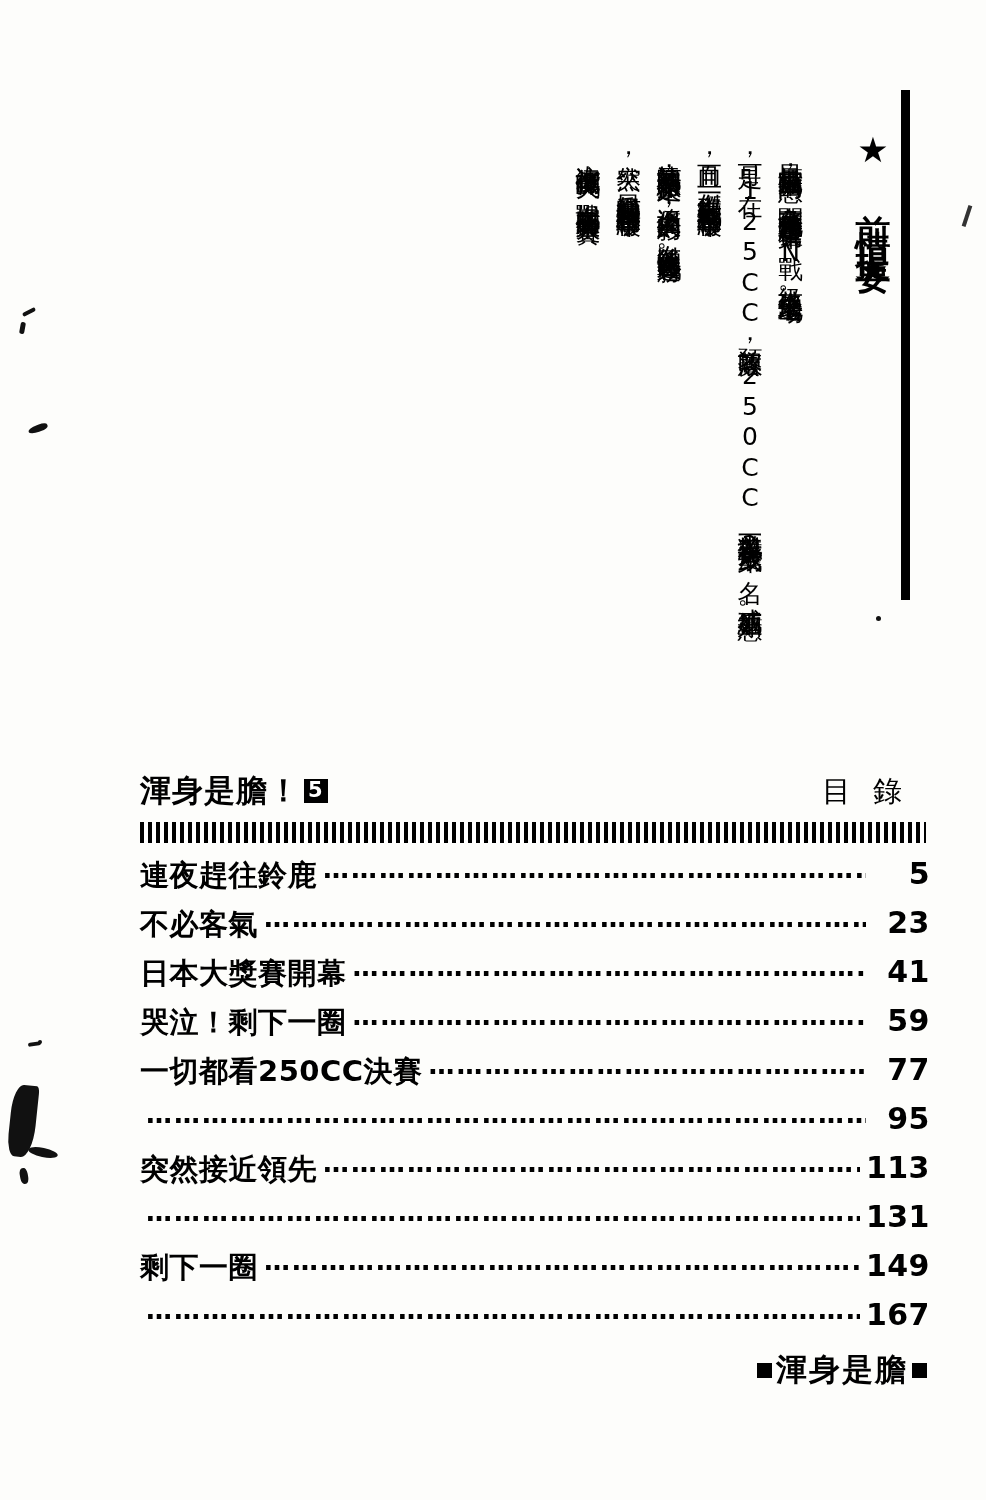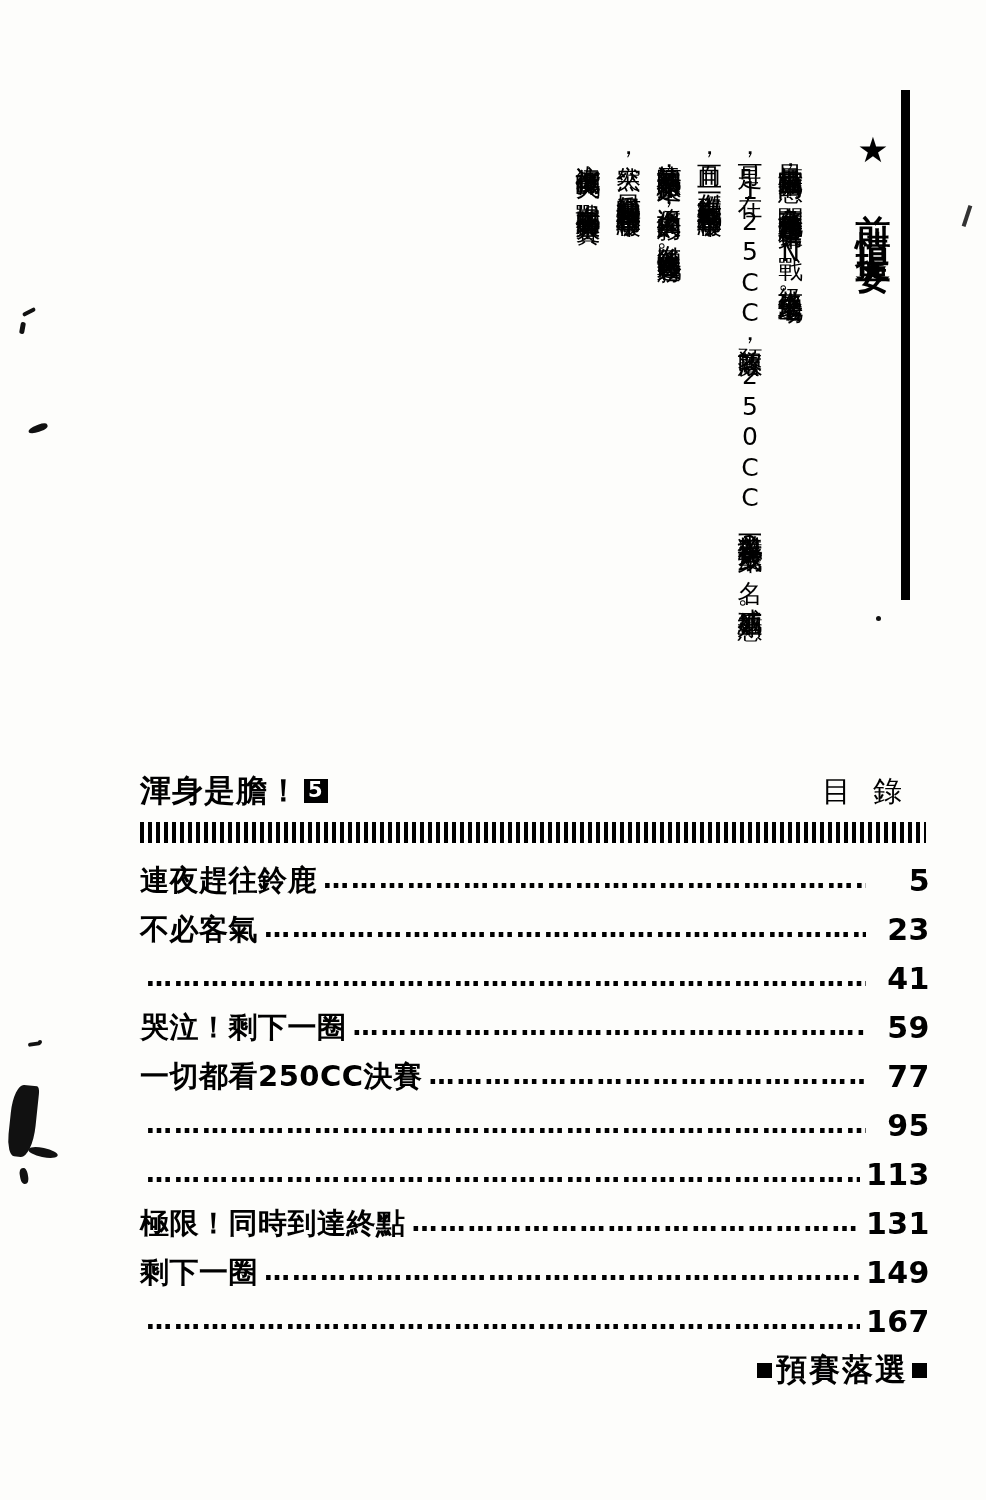"連夜趕往鈴鹿" .toc-row { align-items: center -> flex-start }
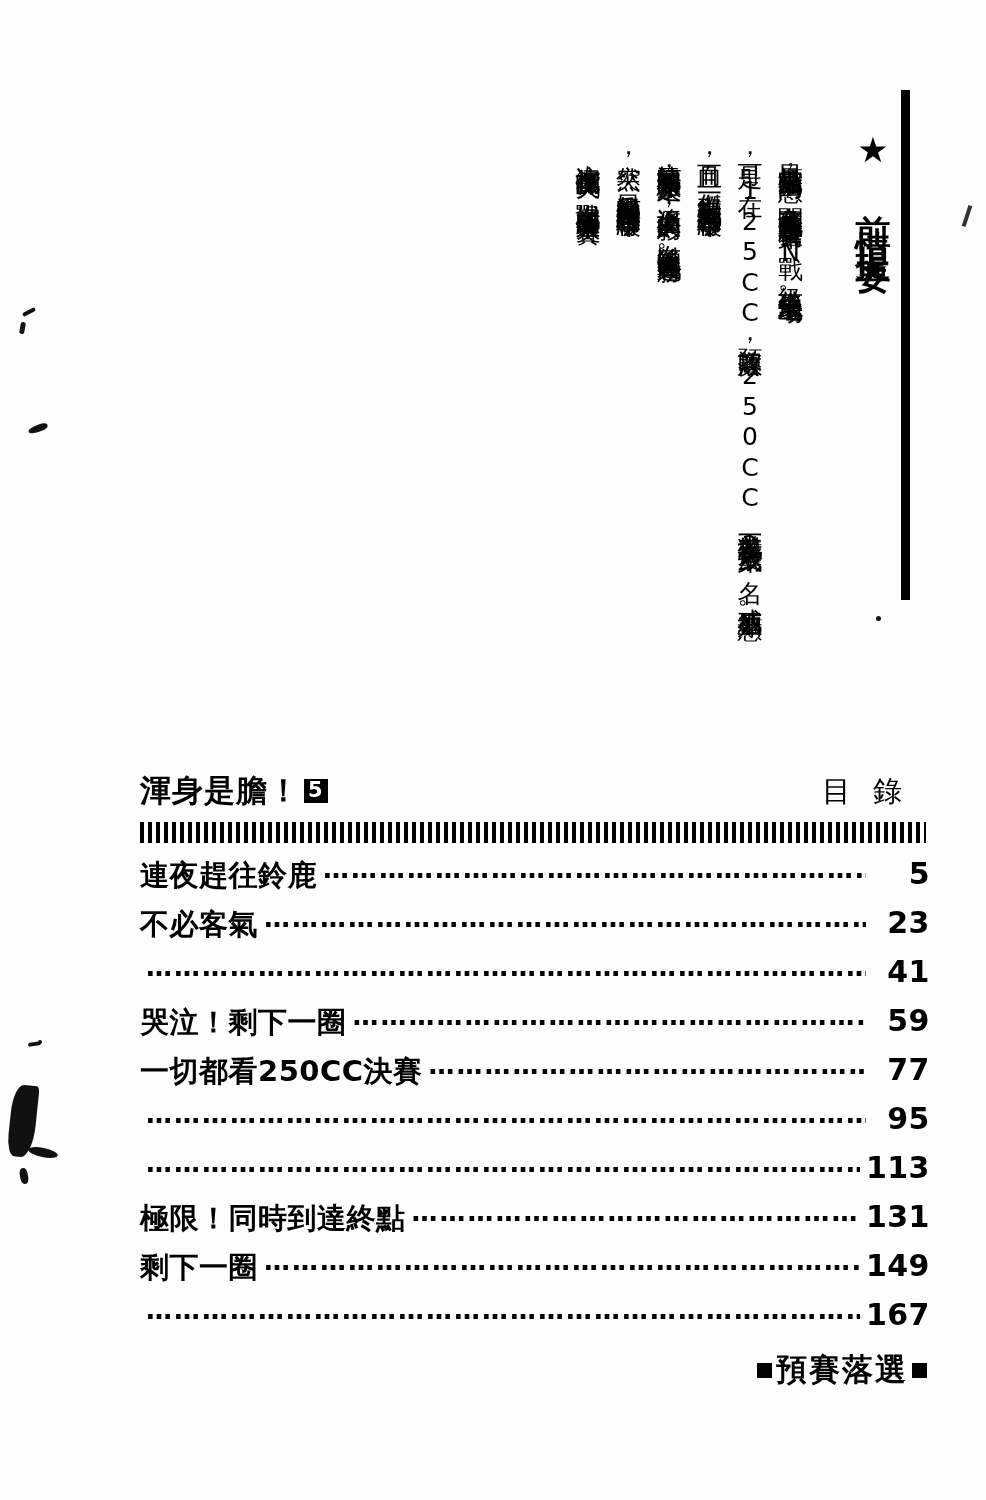"日本大獎賽開幕" span.t { html: none -> <span>日本大獎賽開幕</span> }
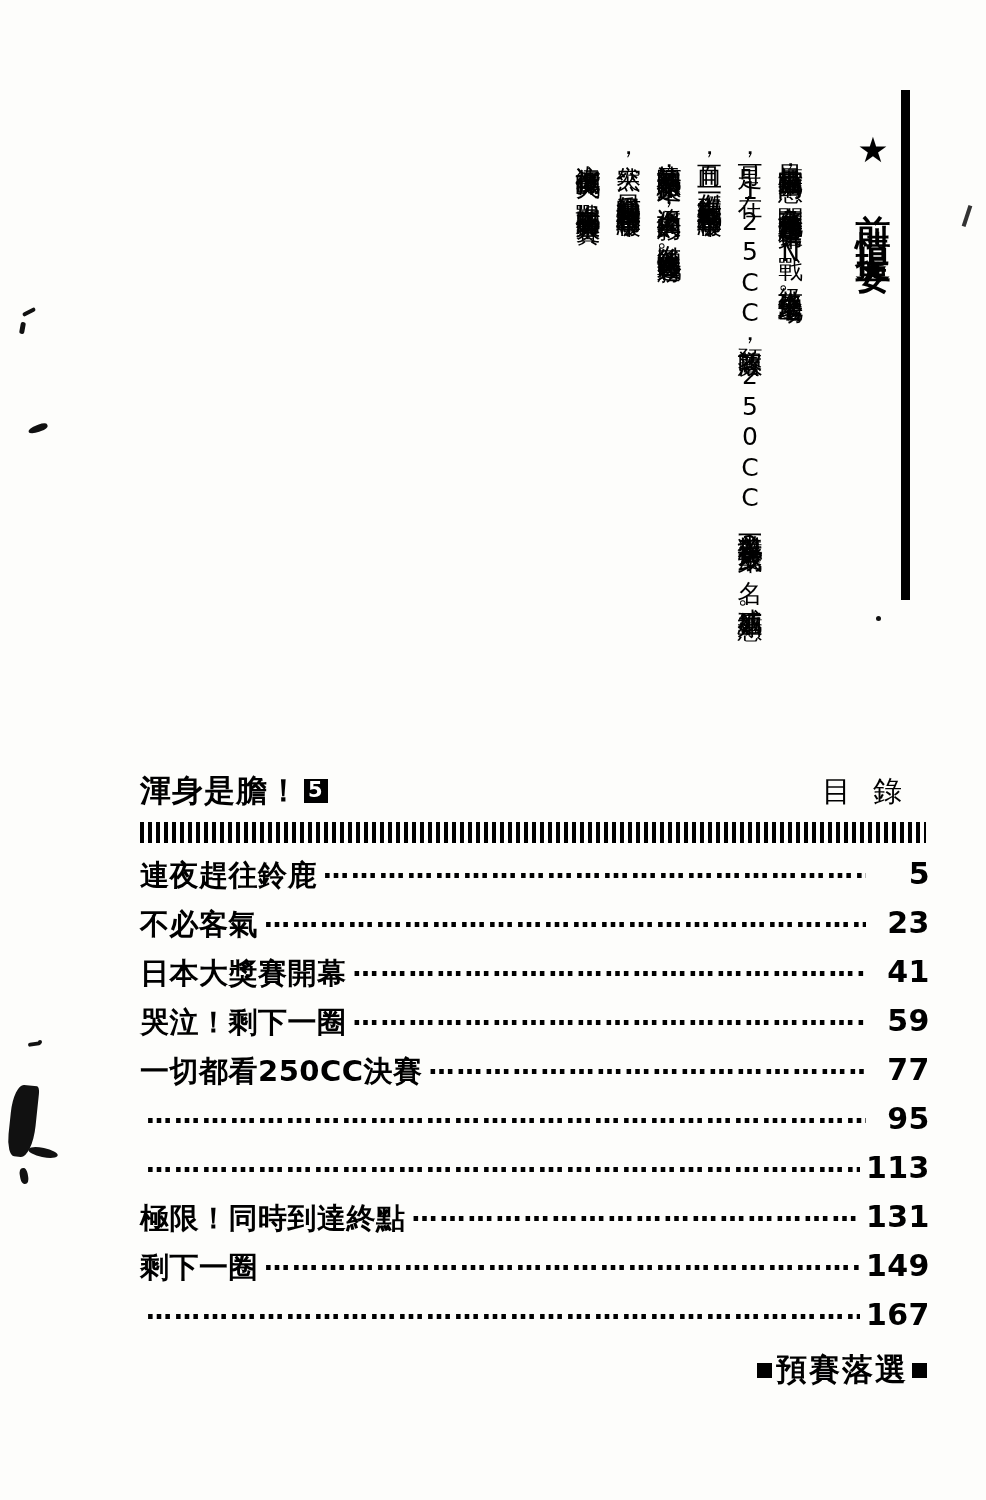"突然接近領先" span.t { html: none -> <span>突然接近領先</span> }
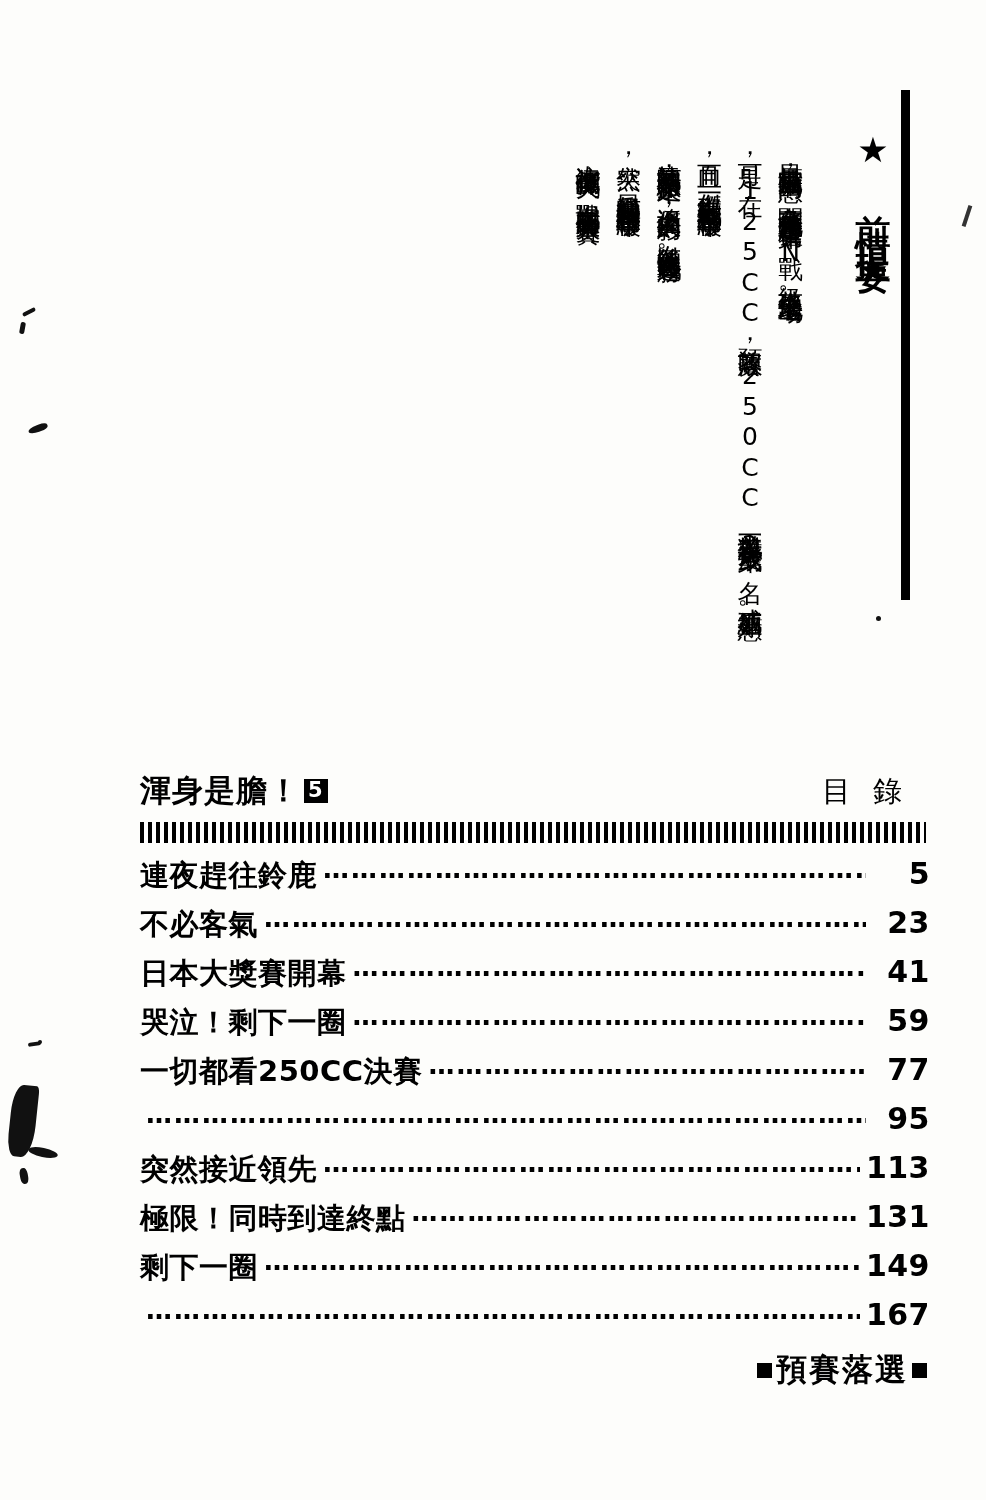"極限！同時到達終點" span.t { html: <span>極限！同時到達終點</span> -> none }
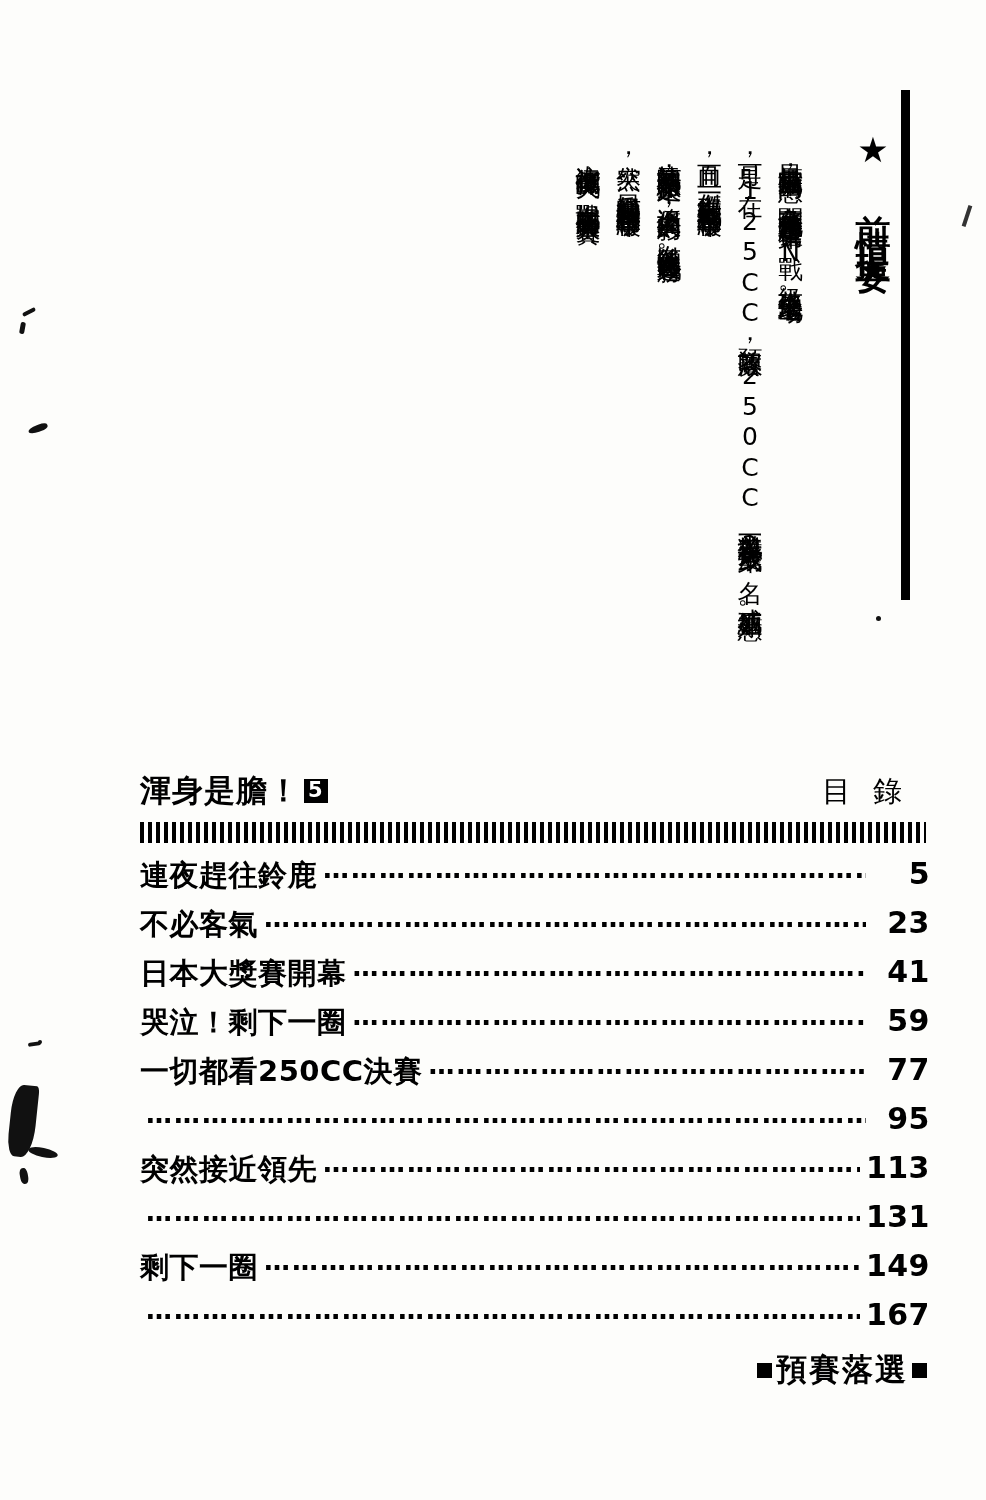"預賽落選" span { text: 預賽落選 -> 渾身是膽 }
